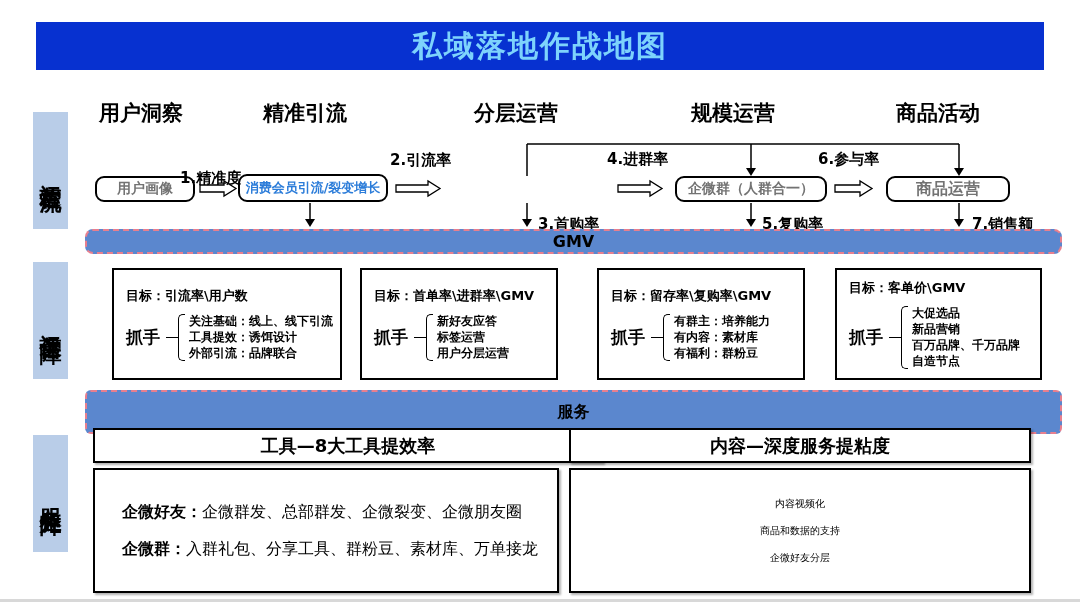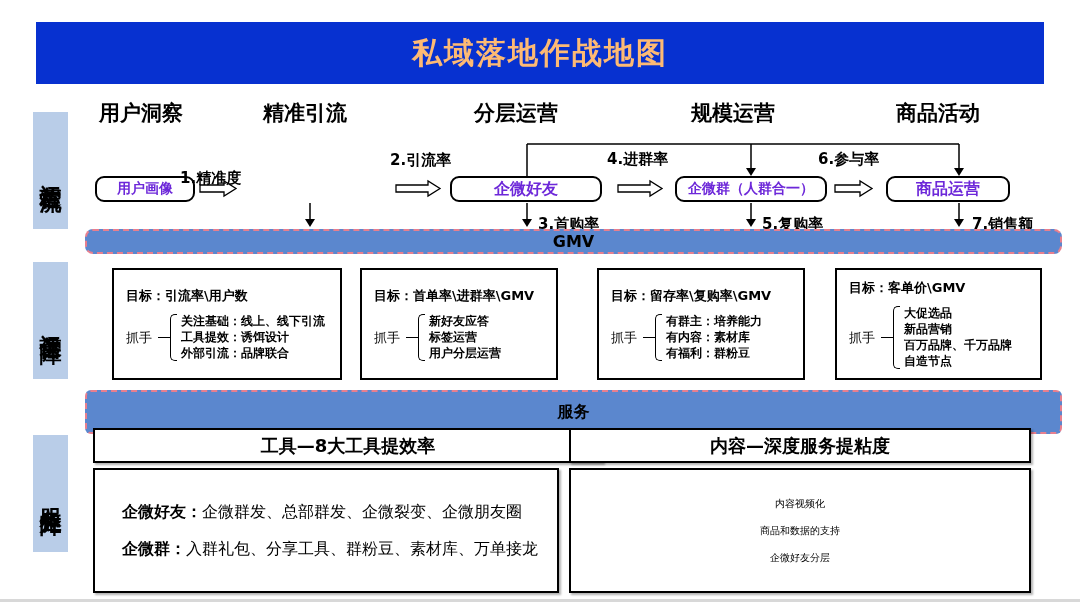"私域落地作战地图" .title-banner { color: #fdba74 -> #7dd3fc; height: 62px -> 48px }
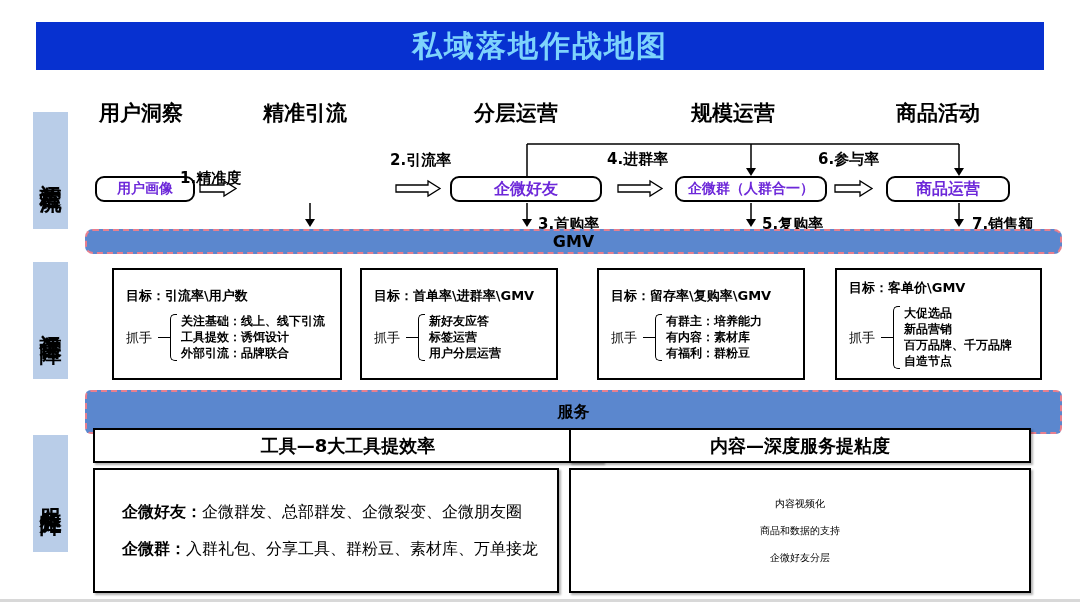"用户画像" .node { color: #6d28d9 -> #737373 }
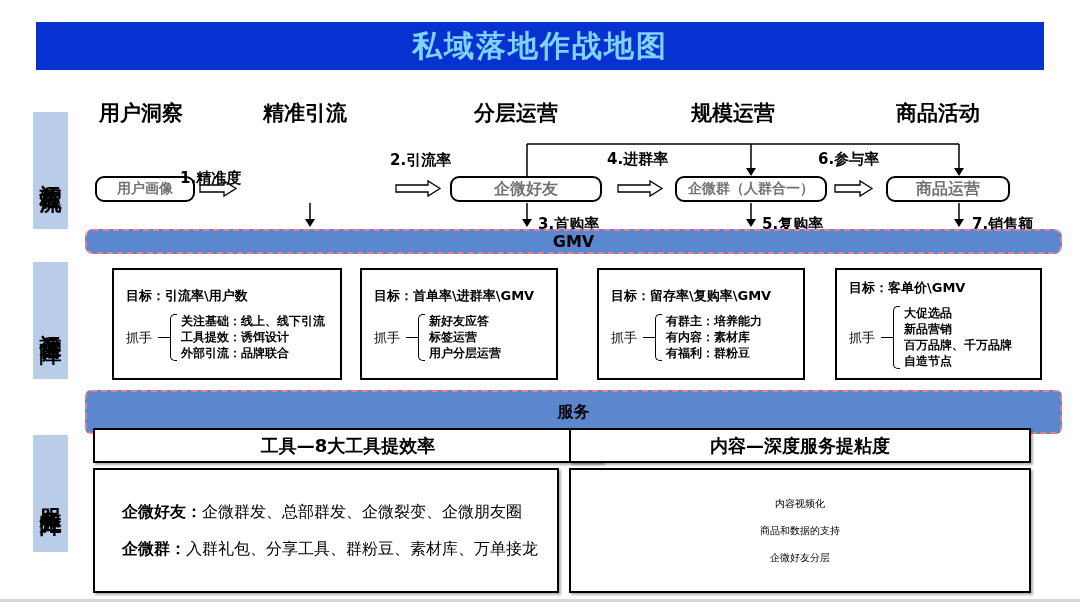"消费会员引流/裂变增长" div.abs { html: none -> <div>消费会员引流/裂变增长</div> }
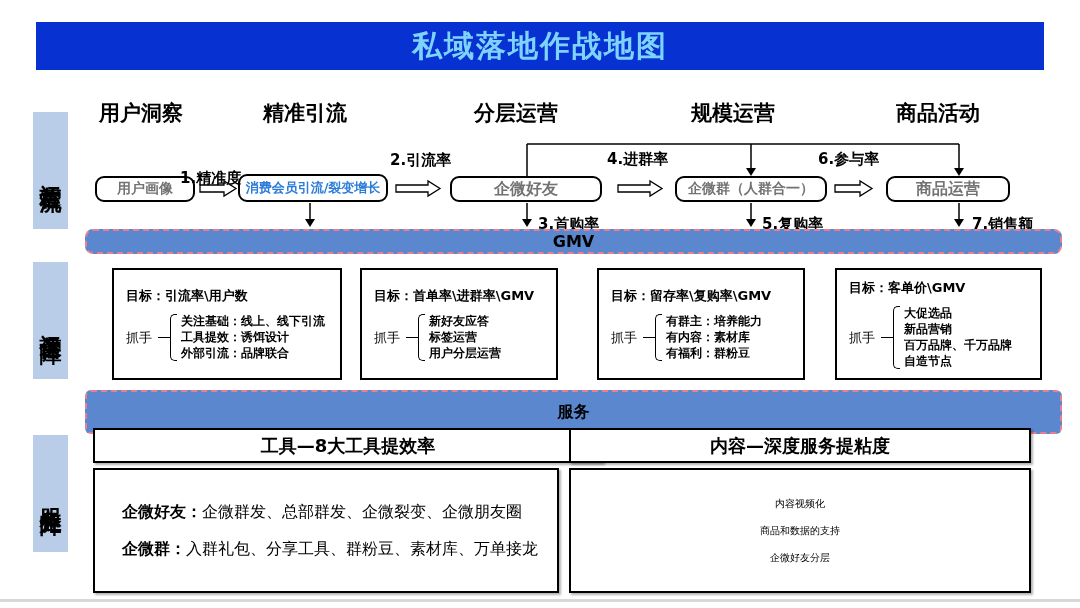"企微好友" div.abs { html: <div>企微好友</div> -> none }
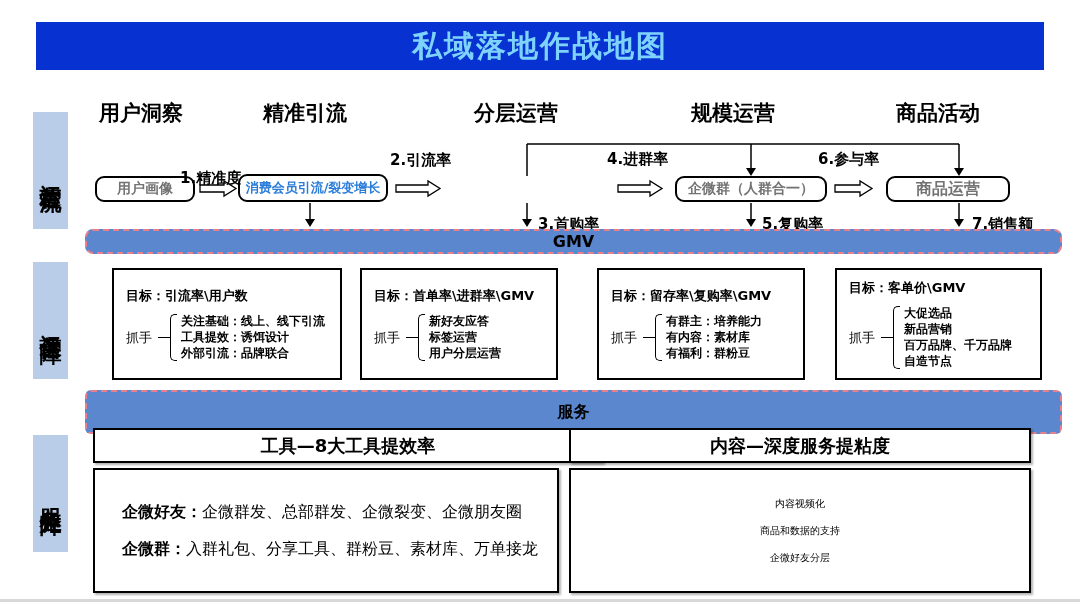"抓手" .lever-label { font-size: 13px -> 17px; font-weight: normal -> bold }
